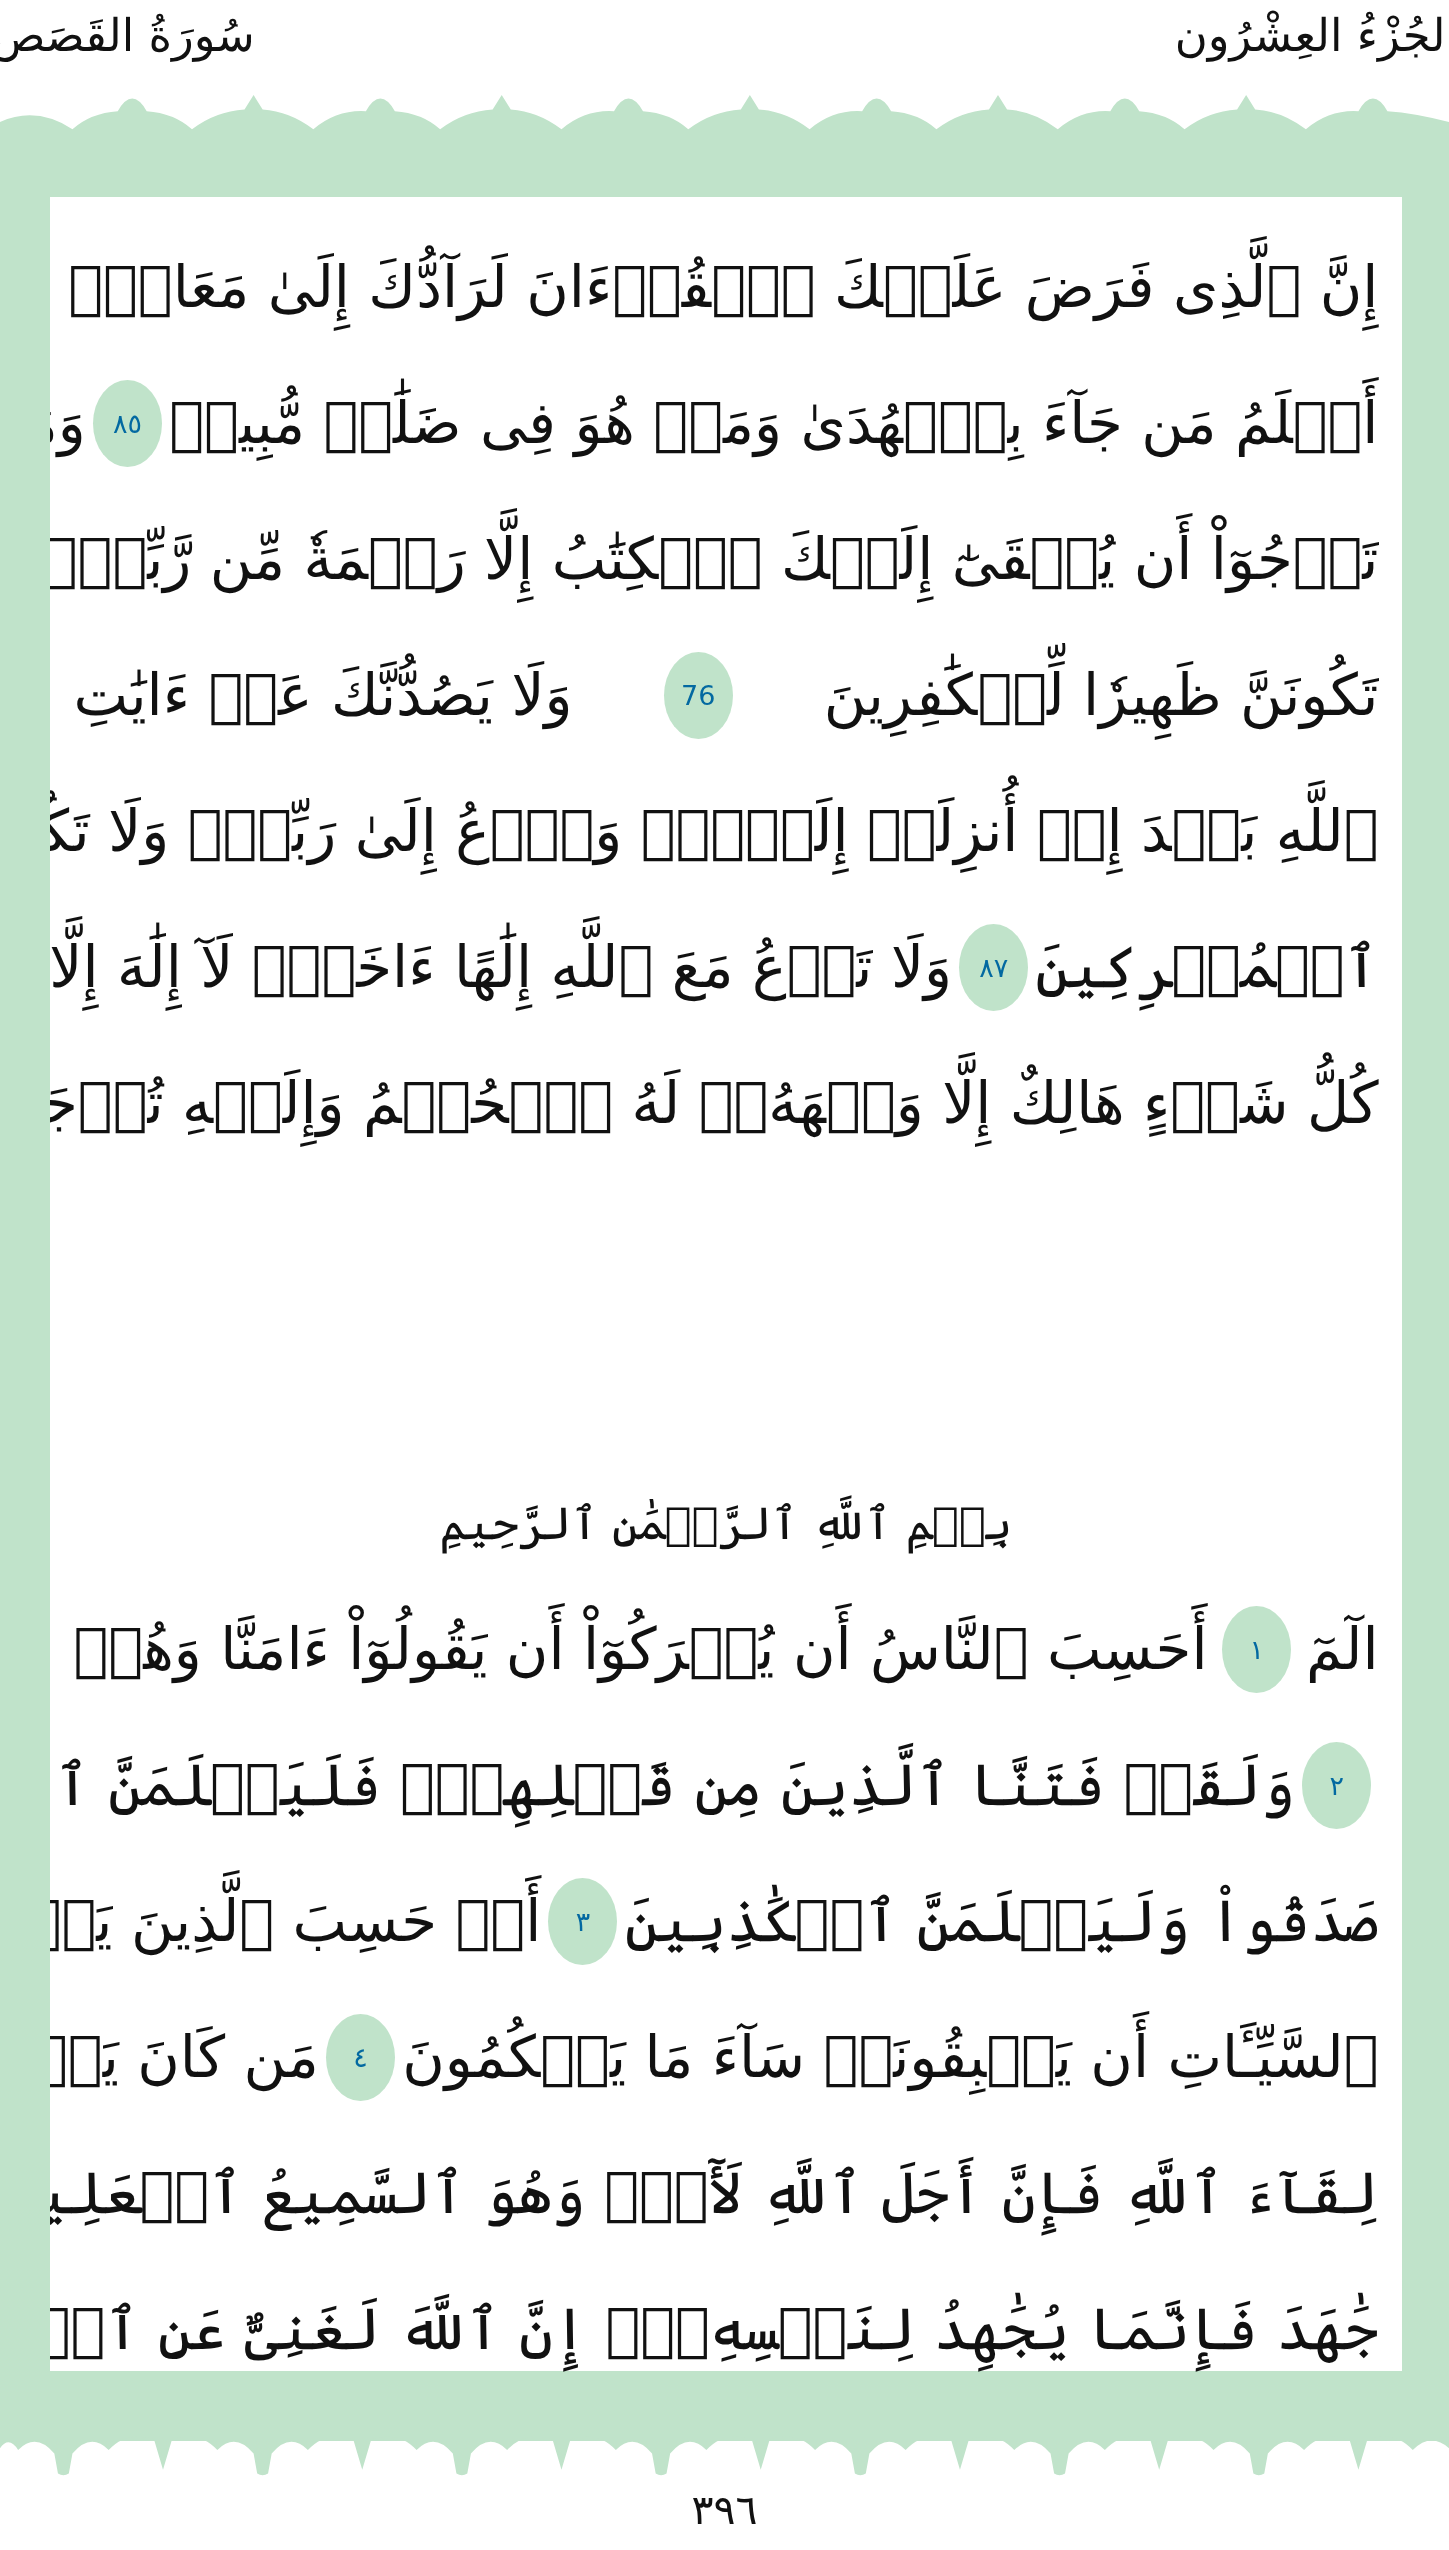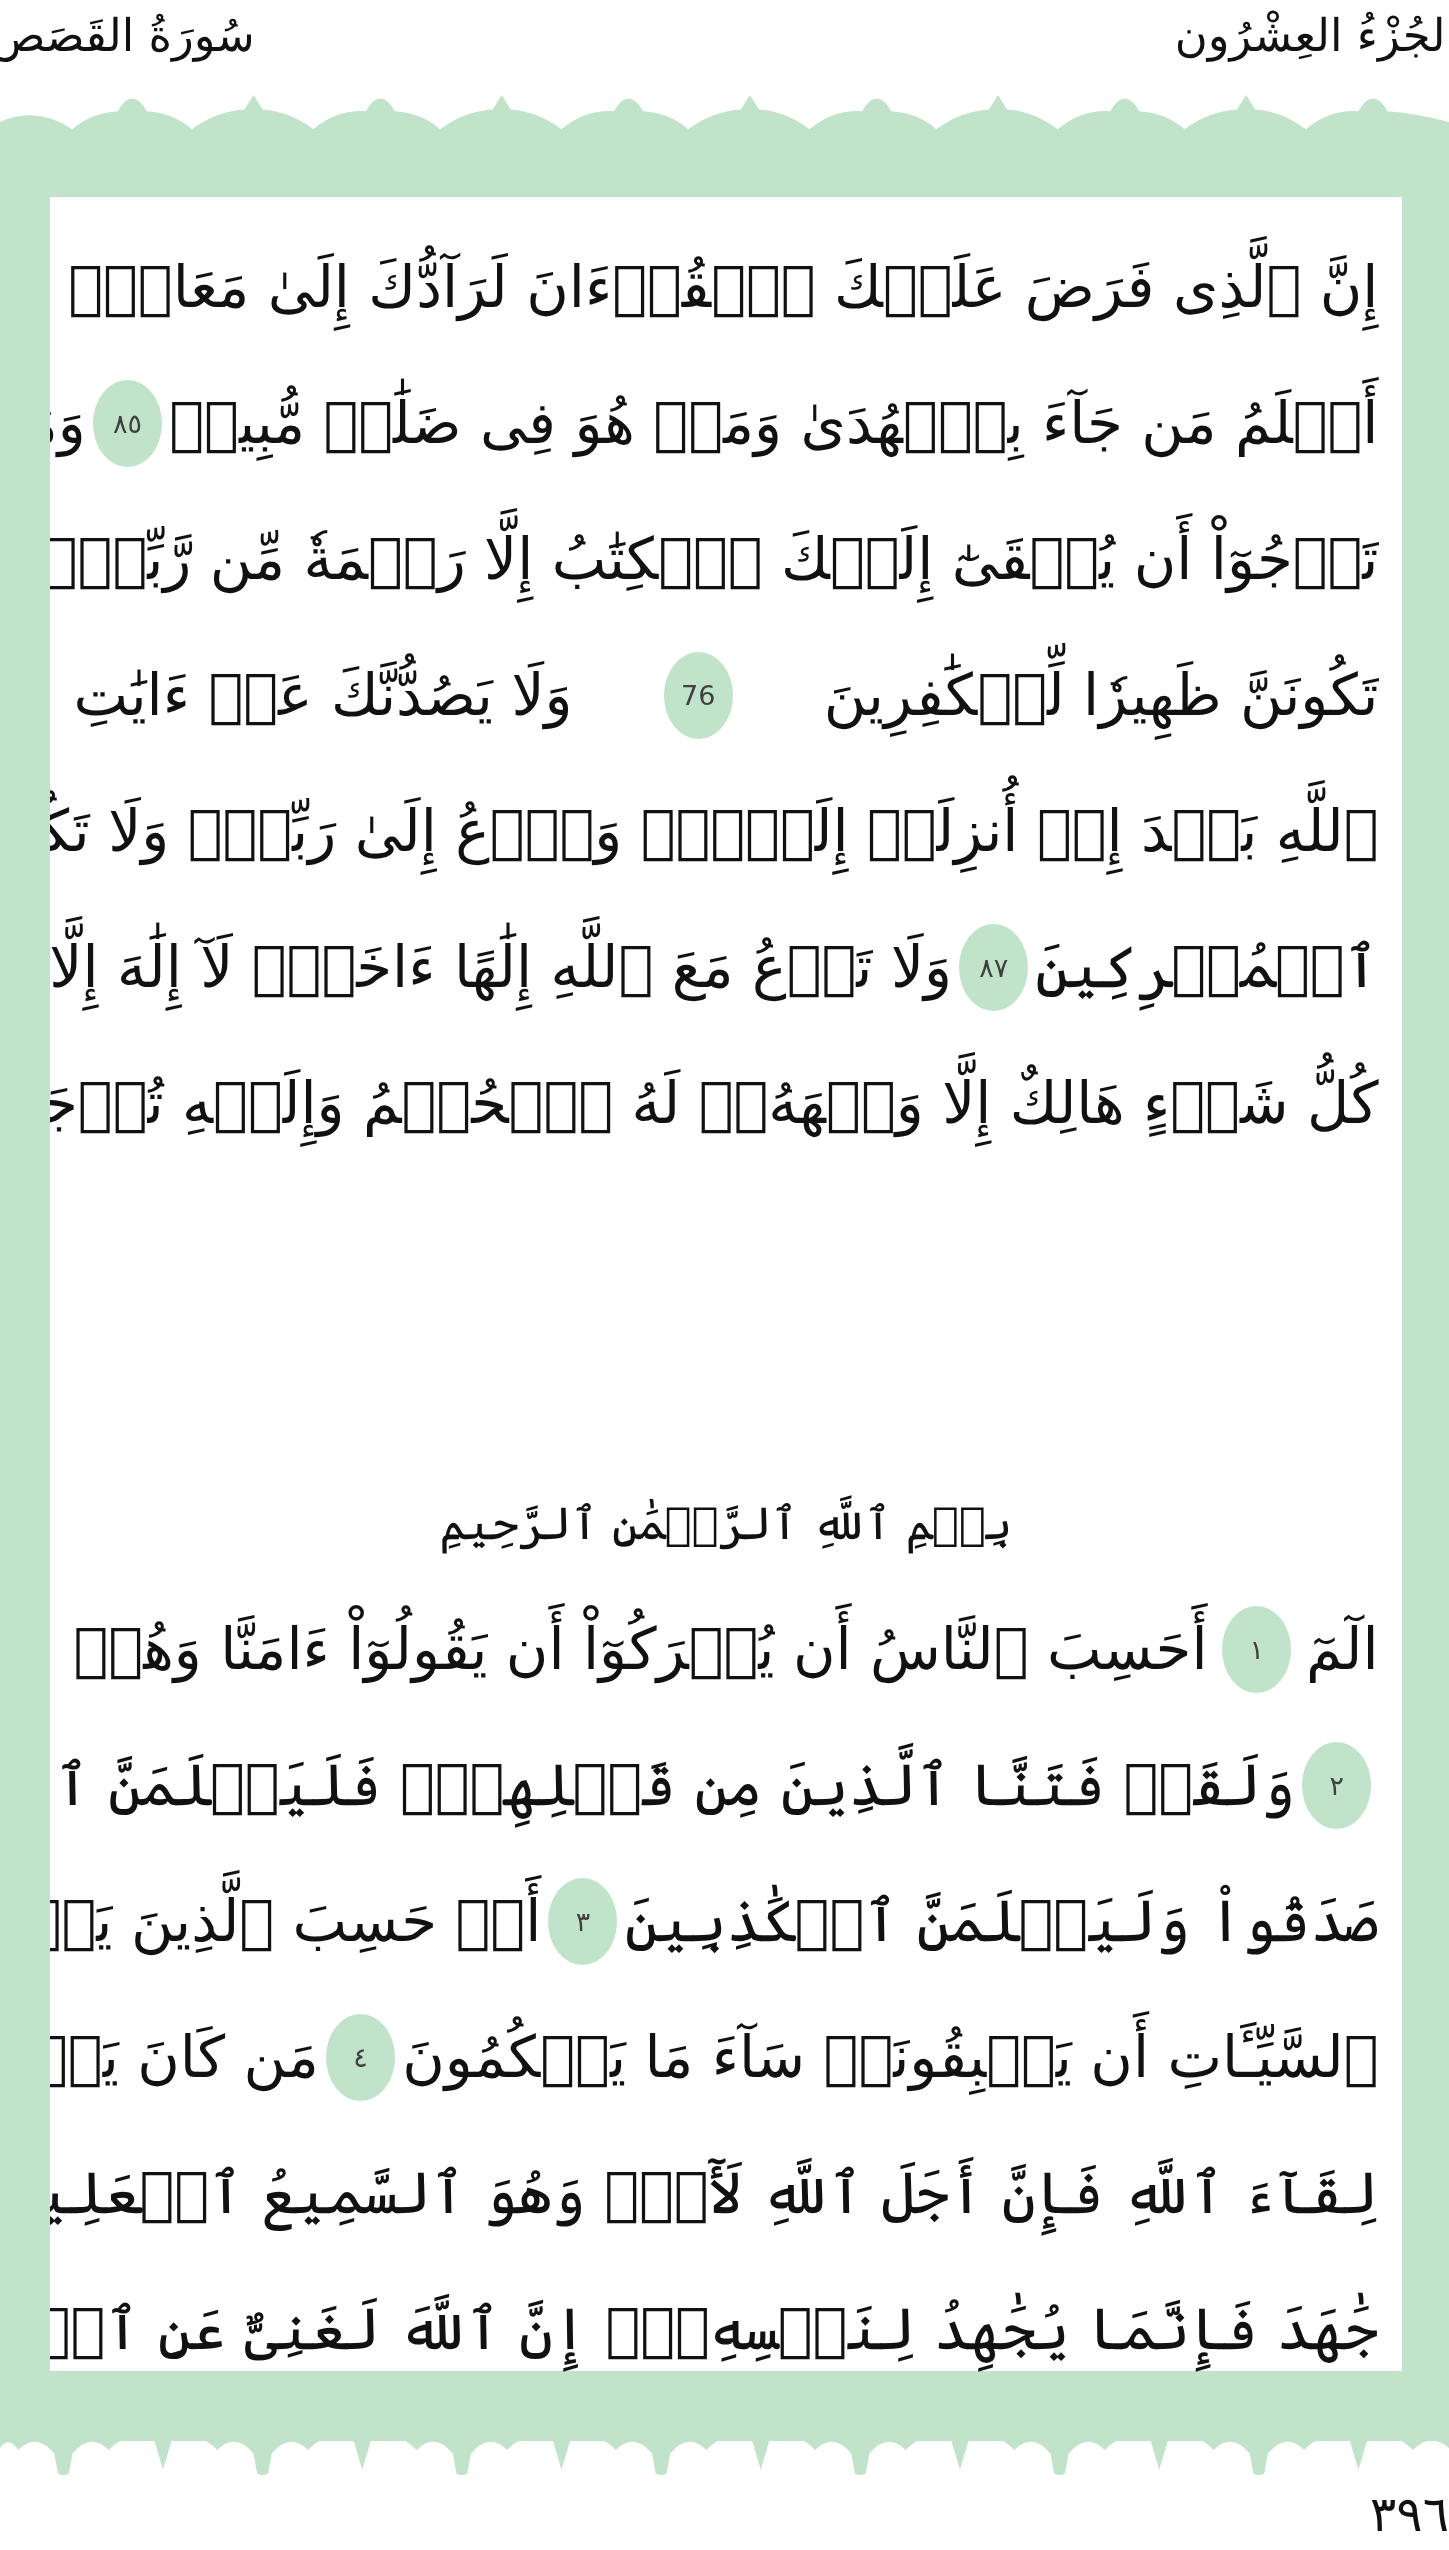"٨٥" .ayah-mark { color: #404040 -> #0369a1 }
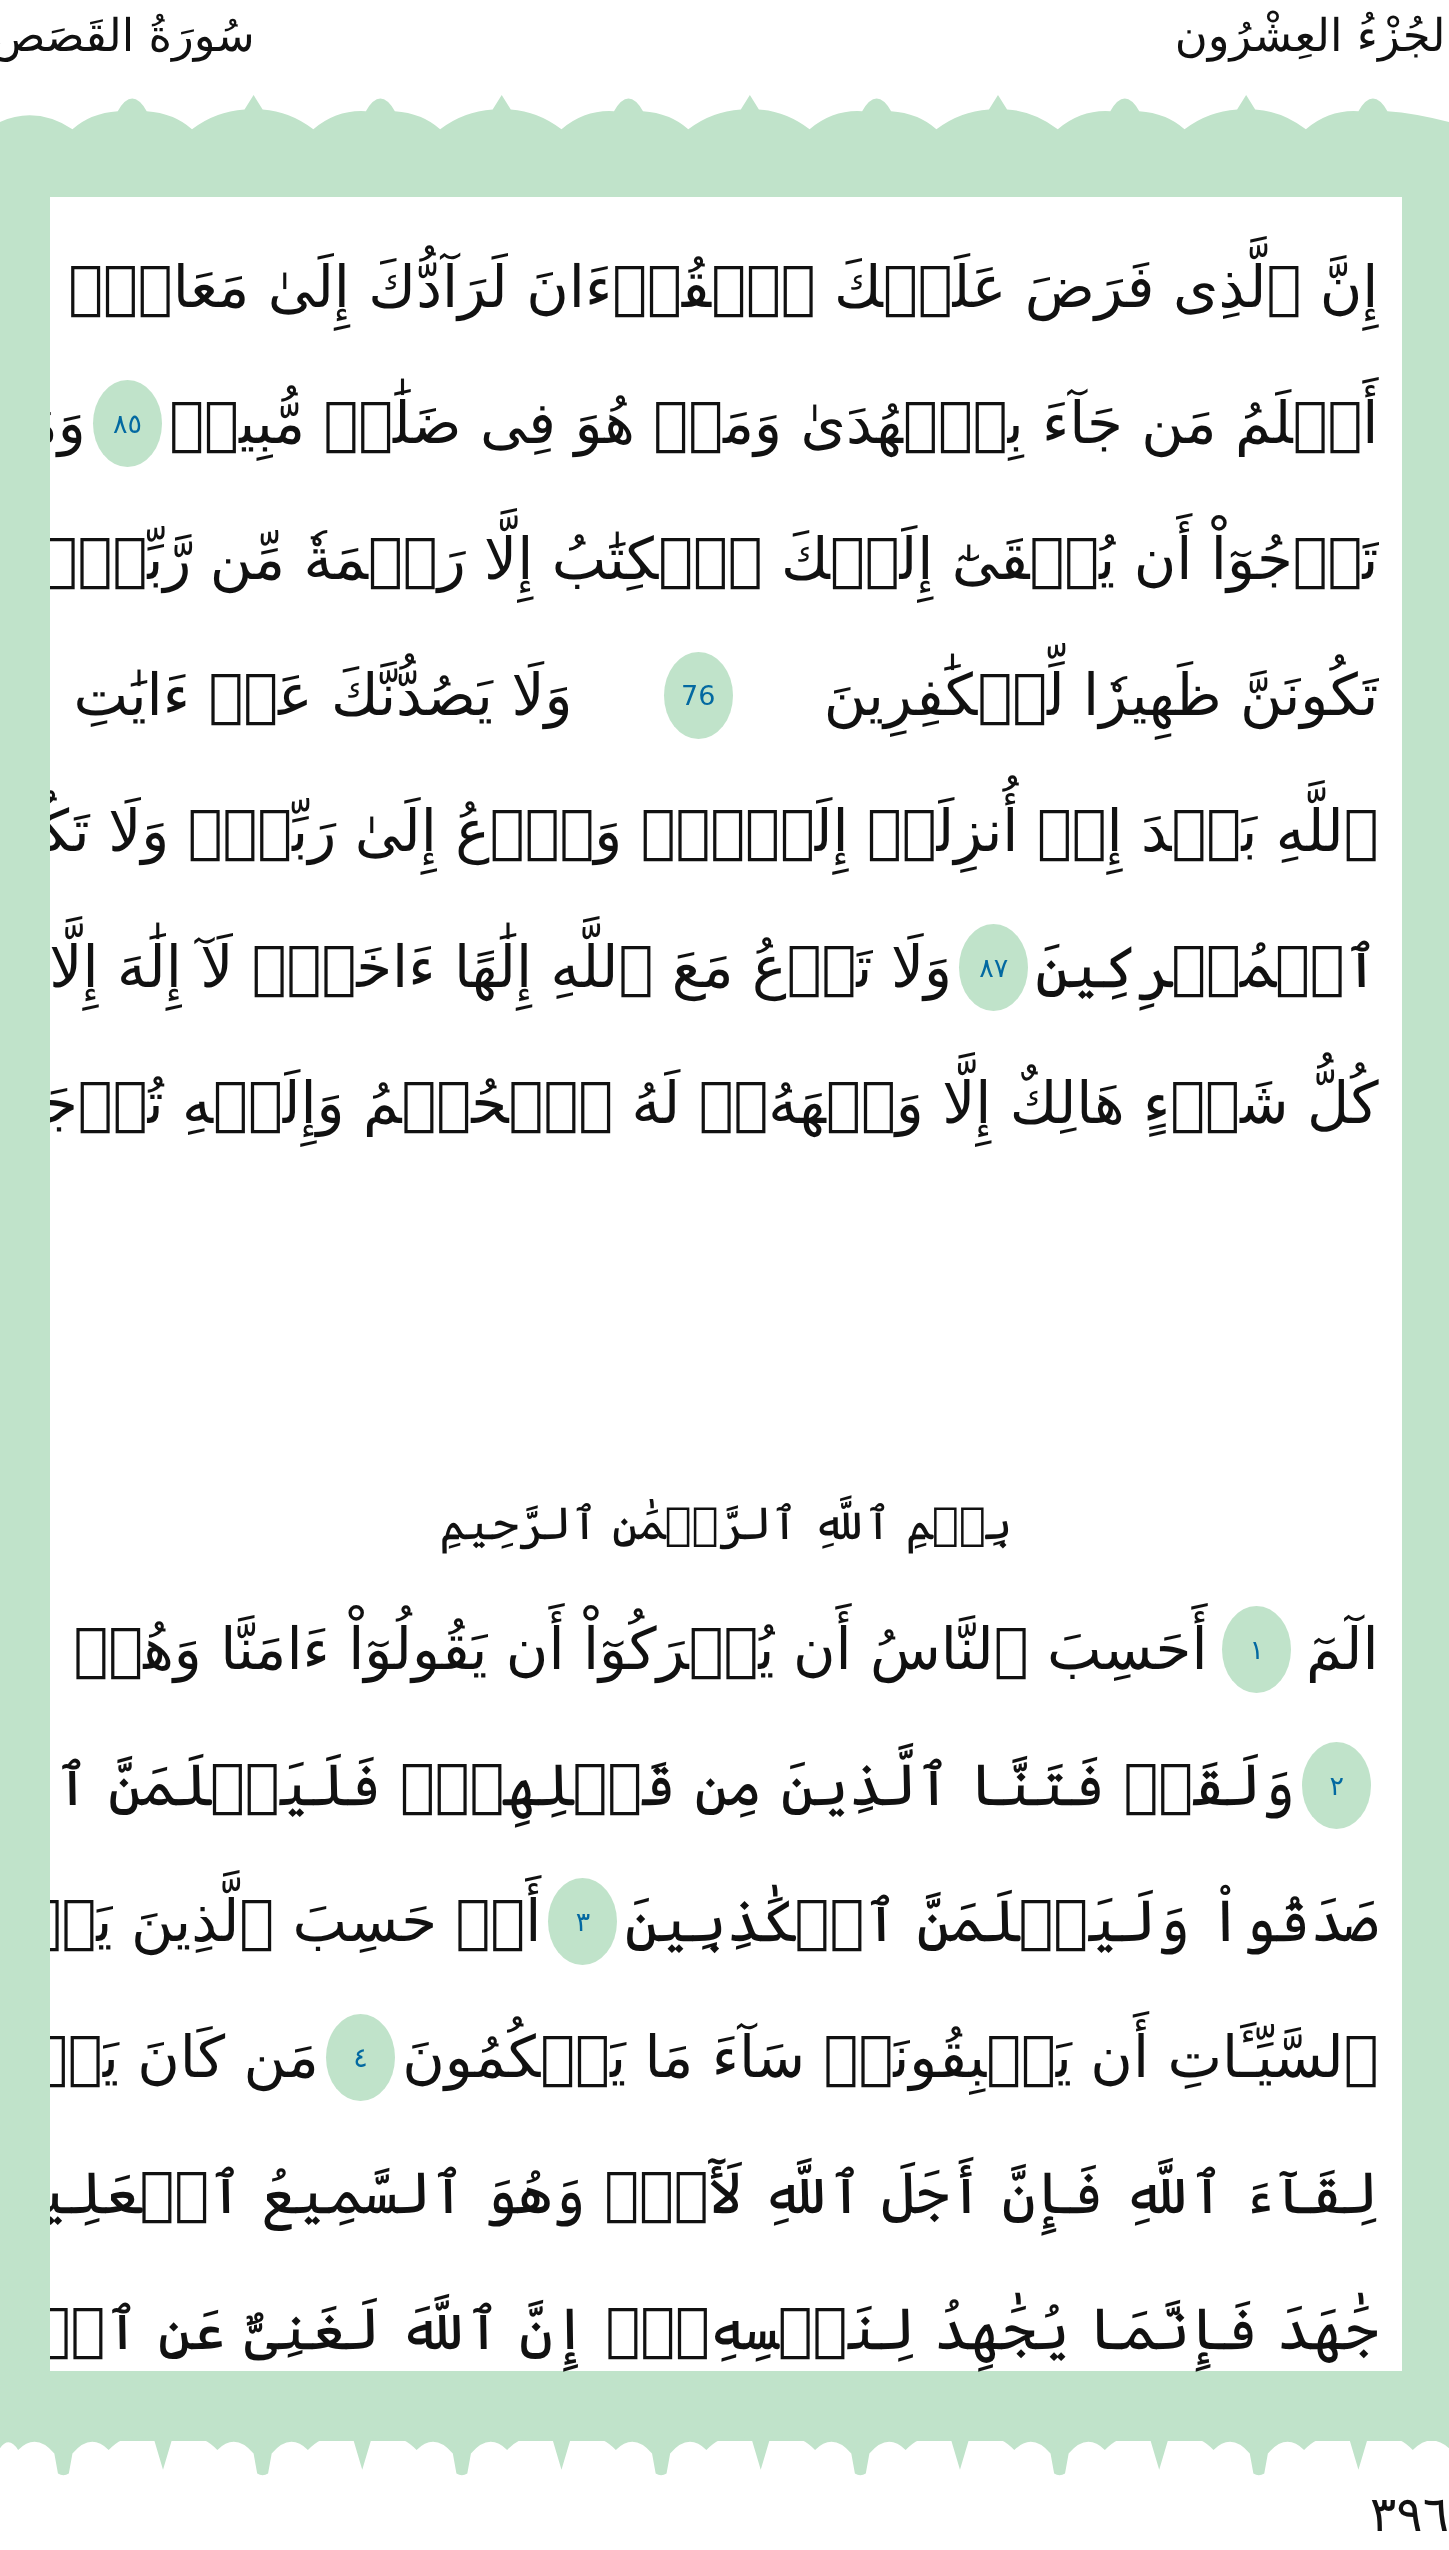"٣٩٦" .page-number { font-size: 49px -> 41px; text-align: none -> center }
